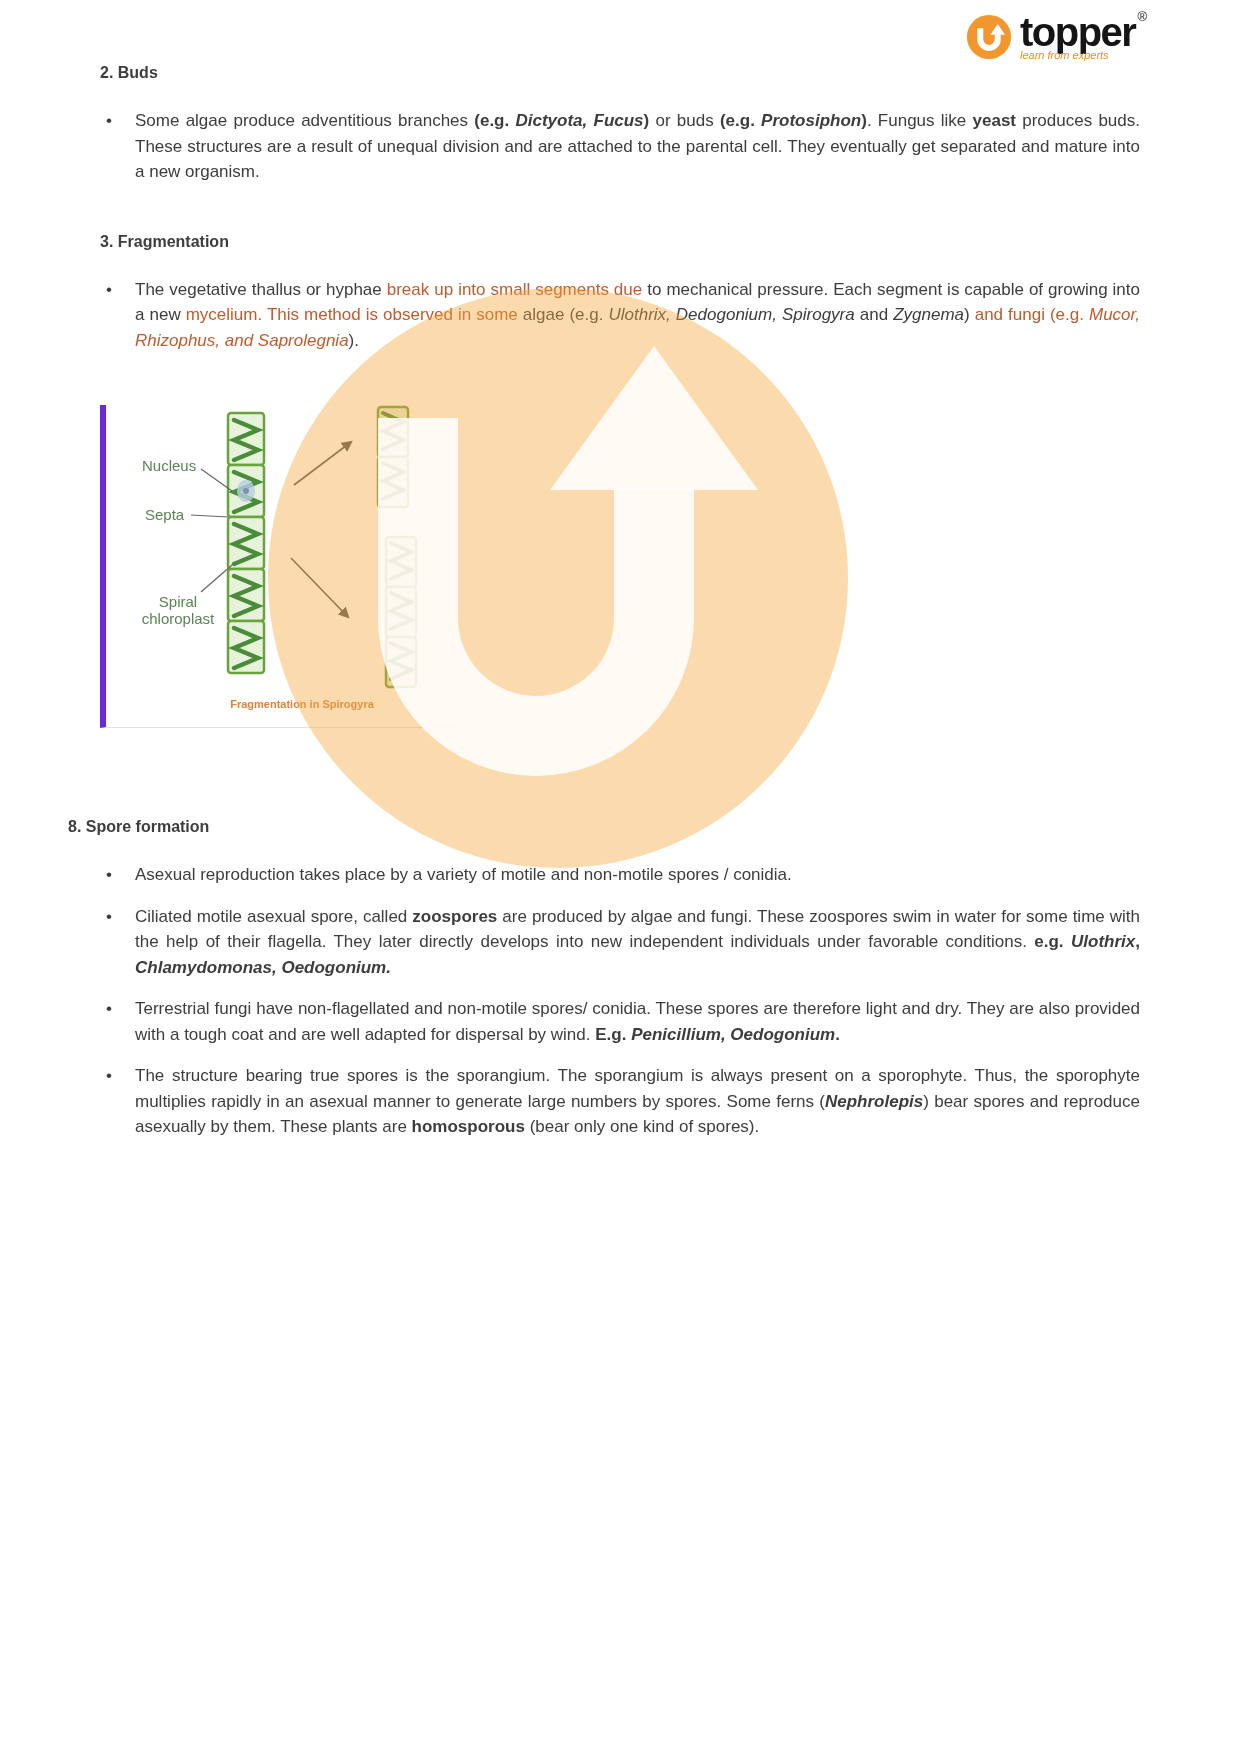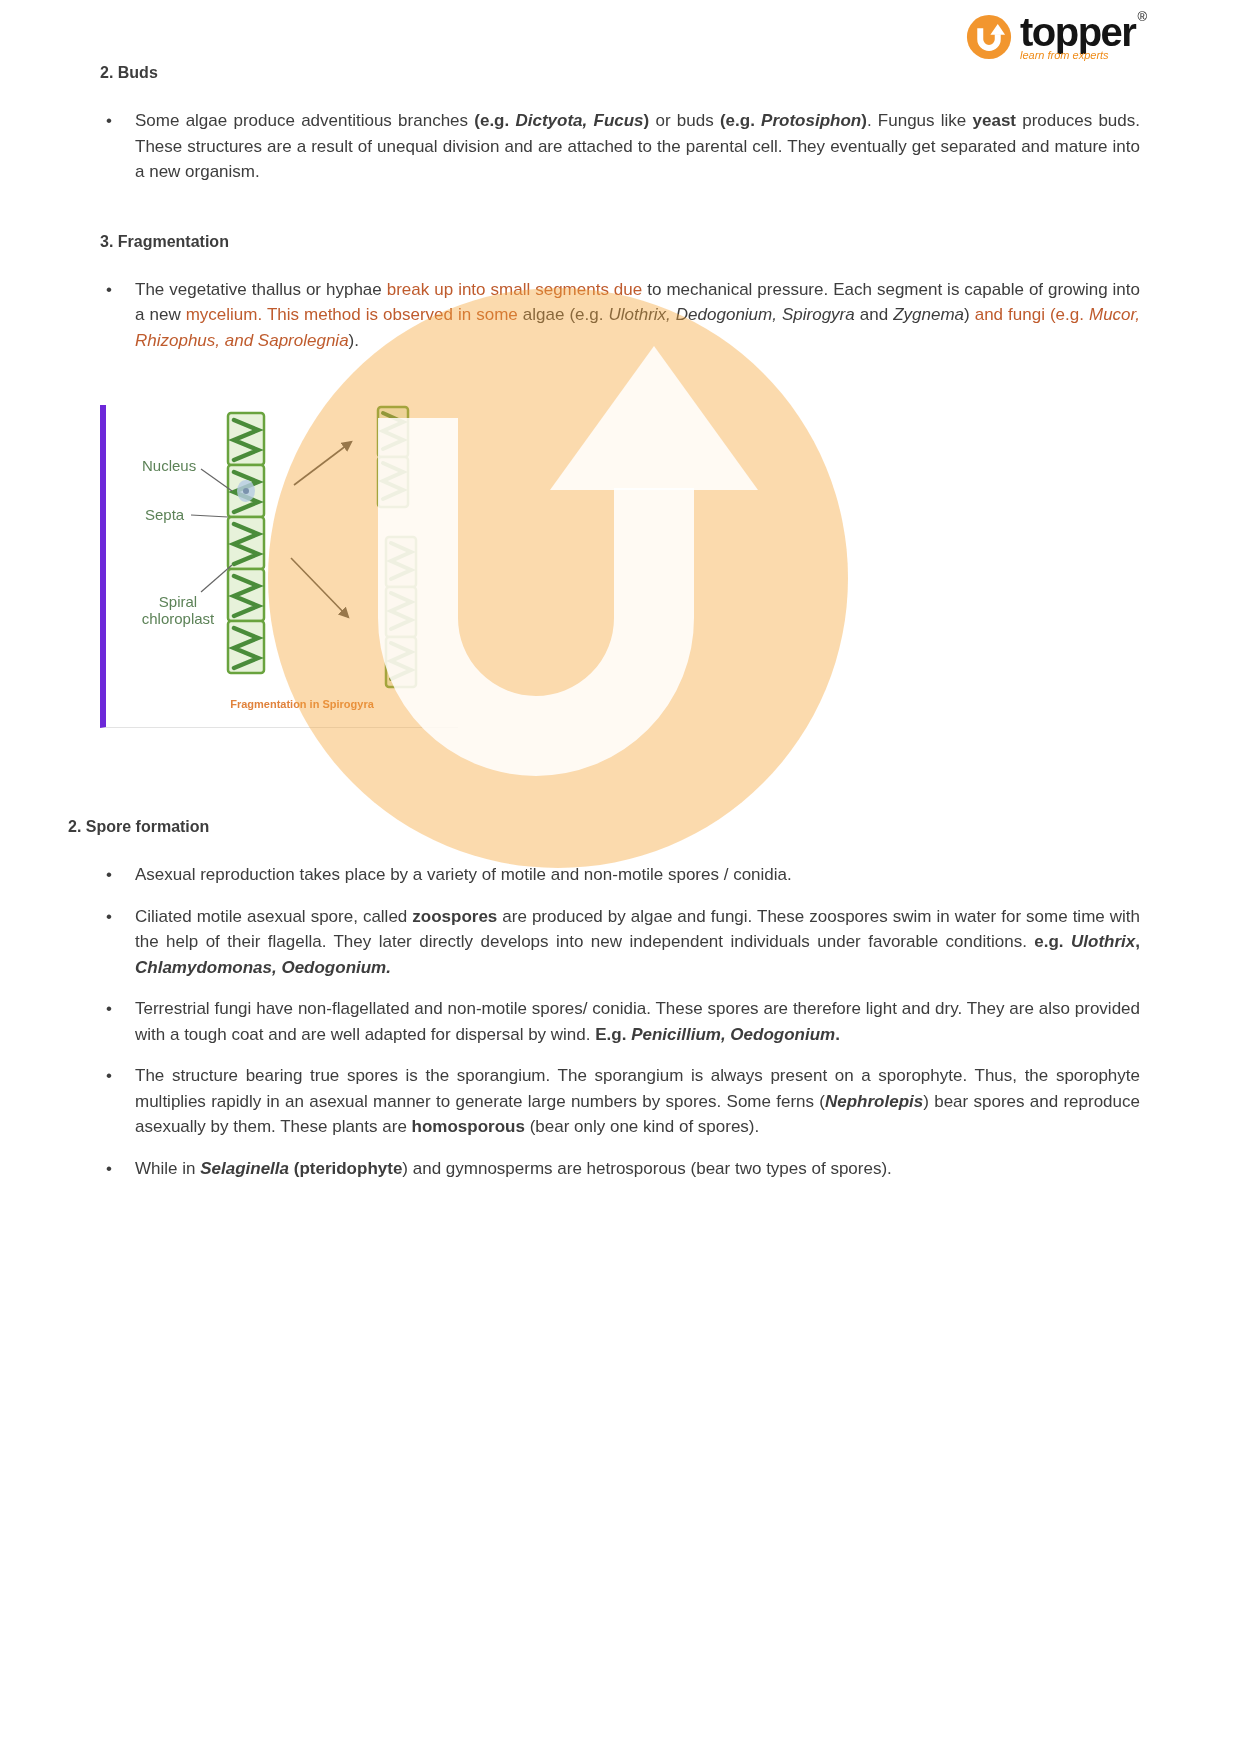"2. Spore formation" h2.heading { text: 2 -> 8 }
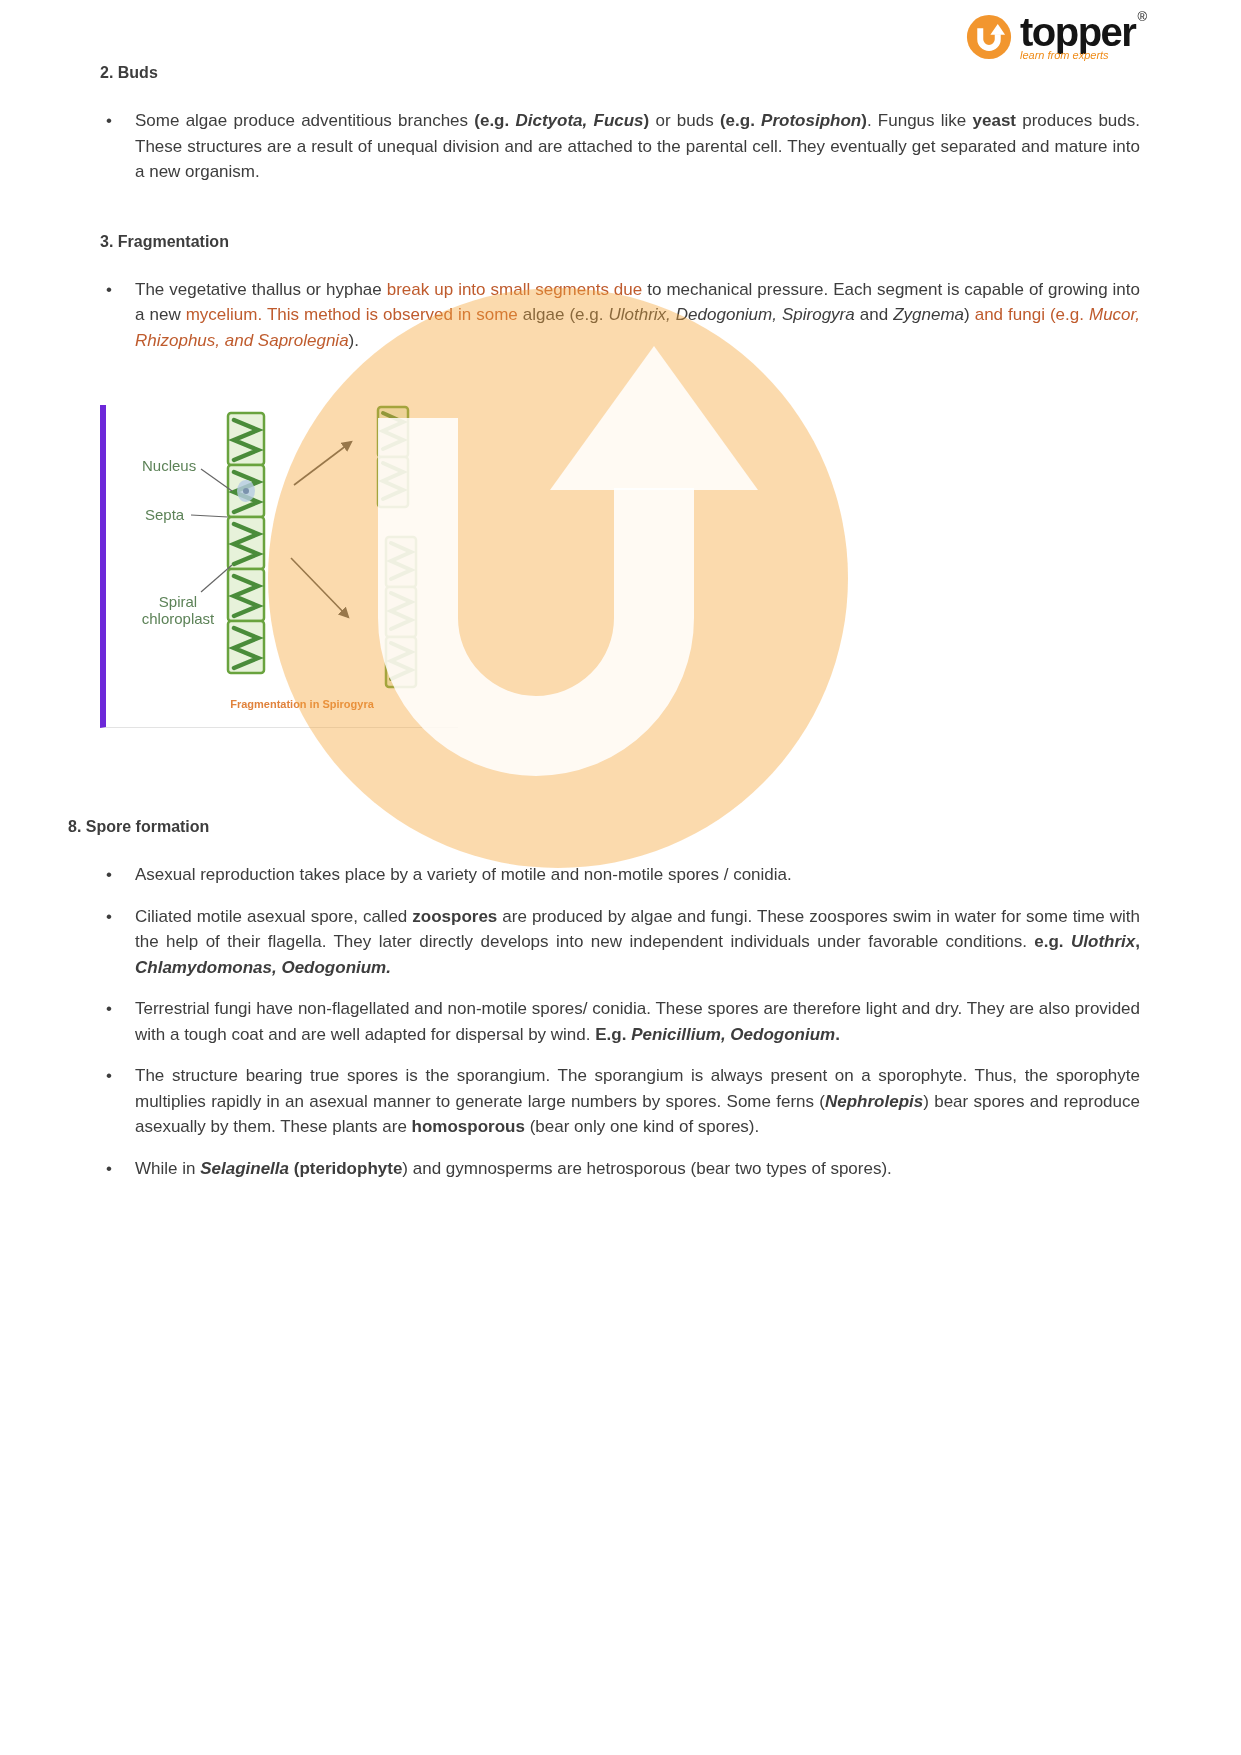"While in Selaginella (pteridophyte) and" li { html: <li><span>While in </span><span>Selaginella </span><span>(pteridophyte</span><span>) and gymnosperms are hetrosporous (bear two types of spores).</span></li> -> none }
